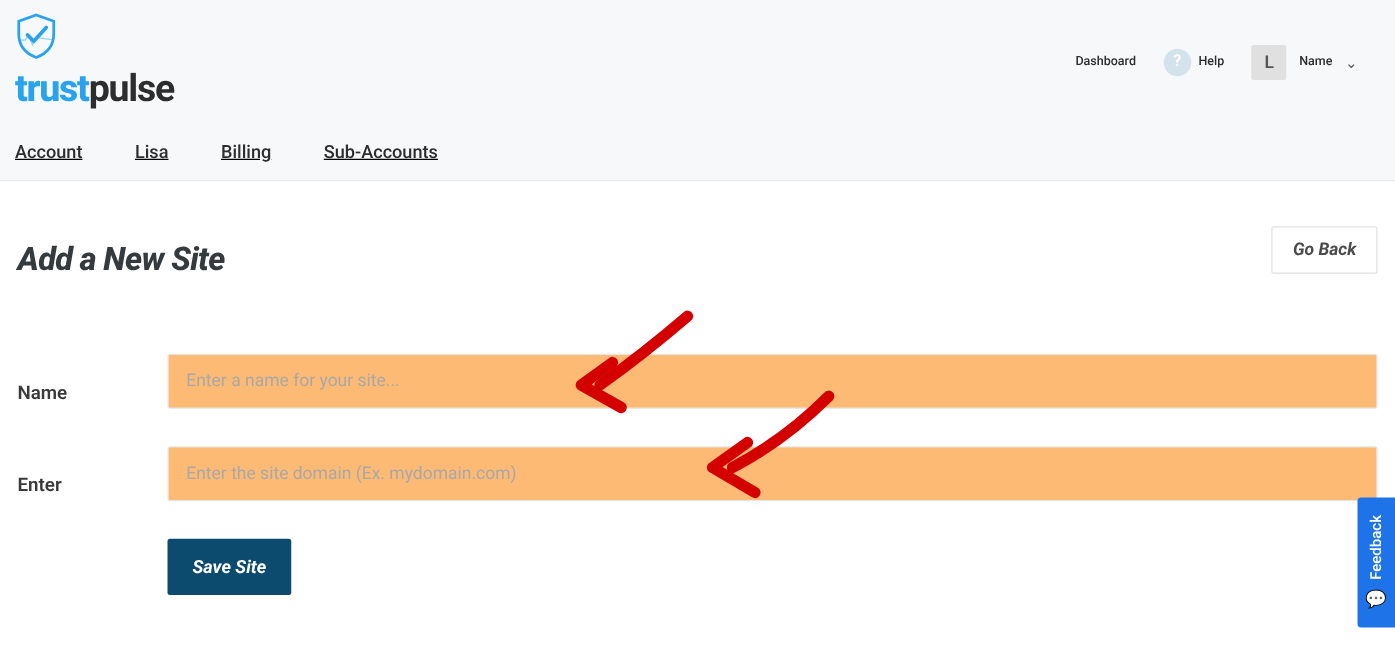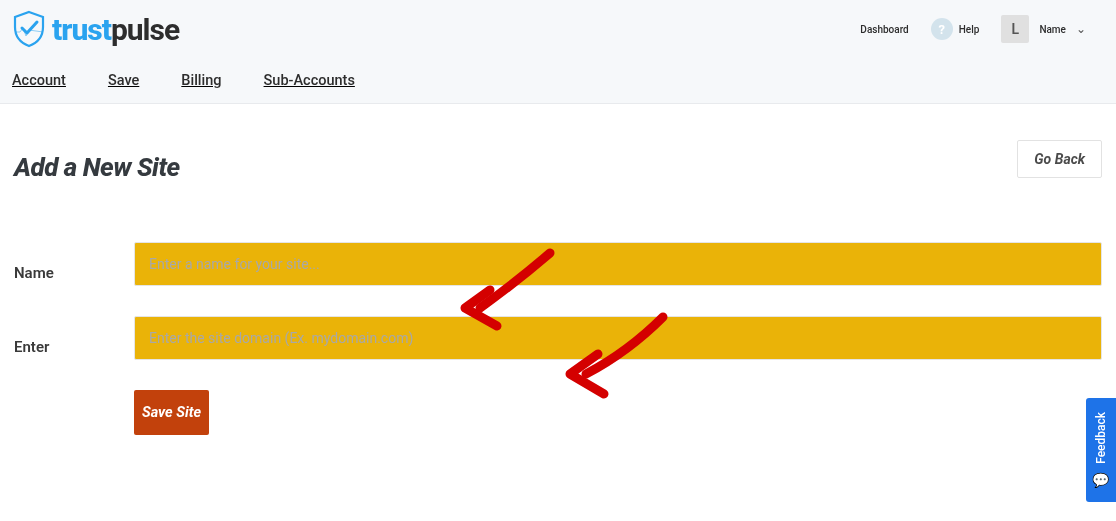"trustpulse" .logo { align-items: center -> none; flex-direction: none -> column }
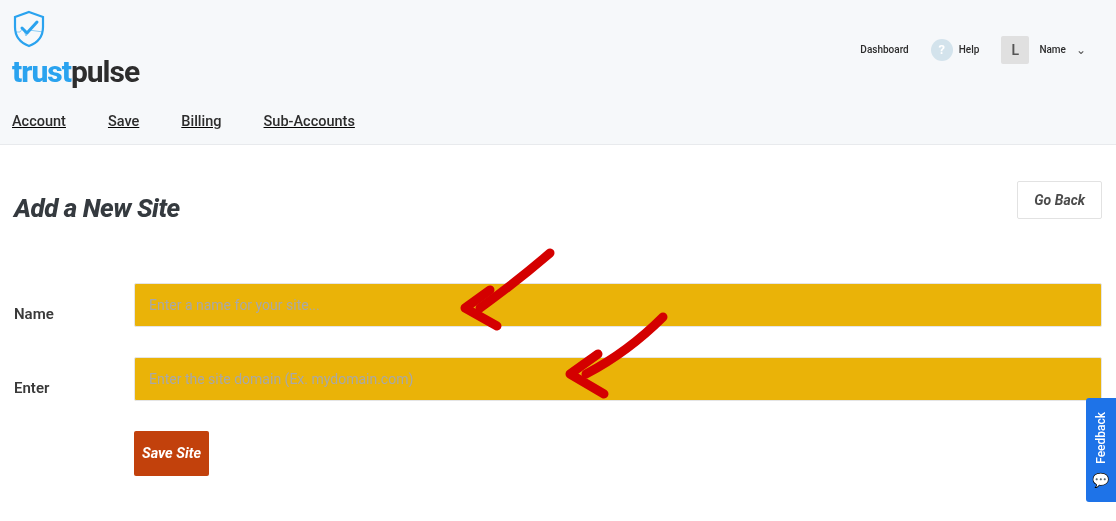"Save" a { text: Save -> Lisa }
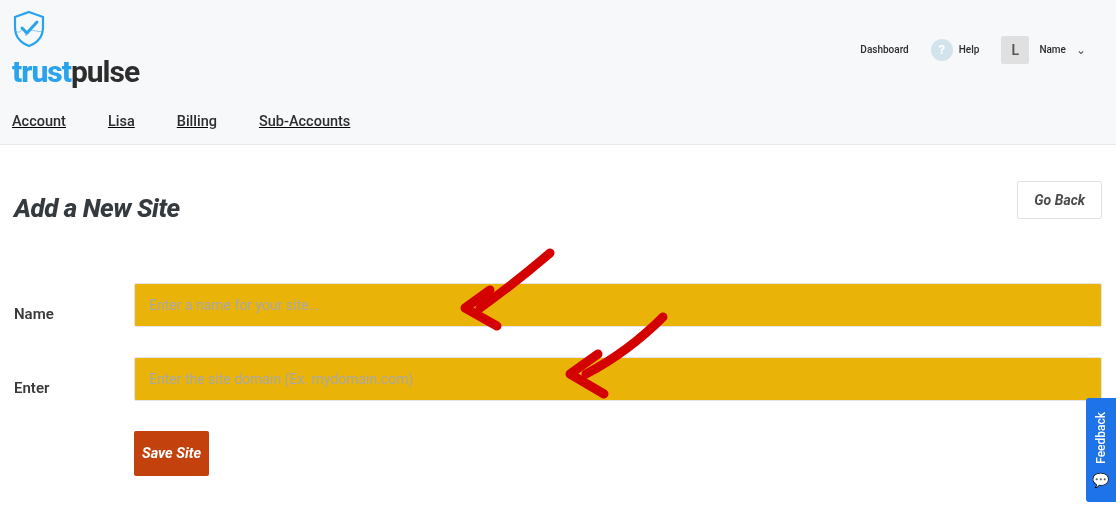"Enter a name for your" .text-input { background: #eab308 -> #fdba74 }
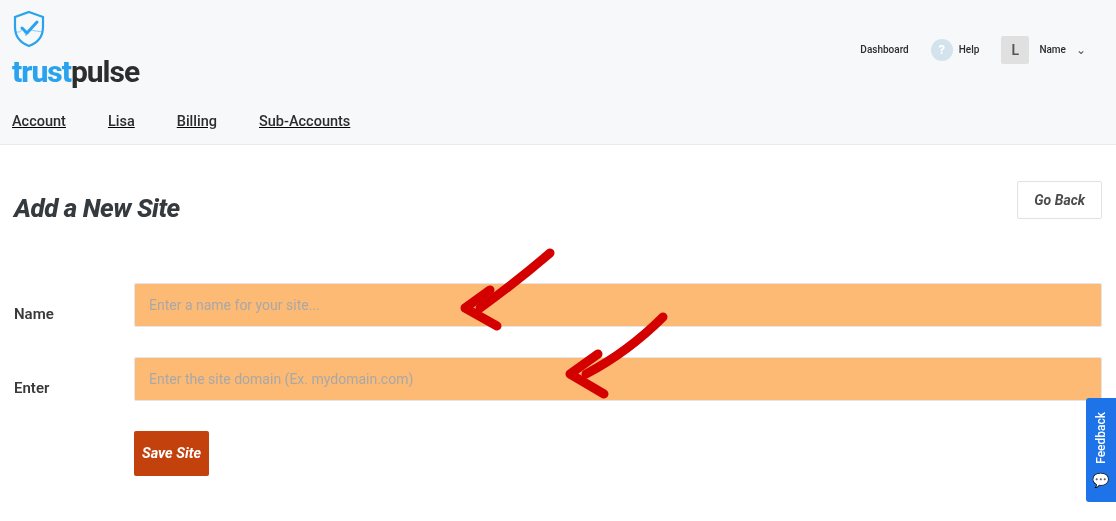"Save Site" .save-btn { background: #c2410c -> #0c4a6e; padding: 14px 8px -> 14px 20px }
